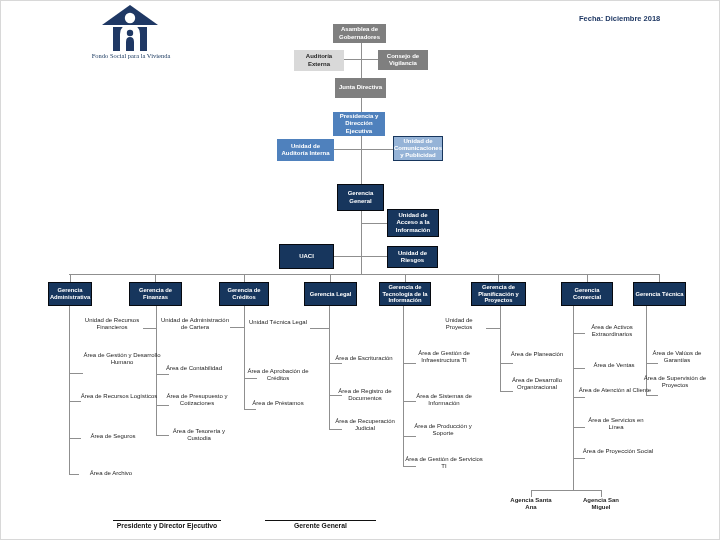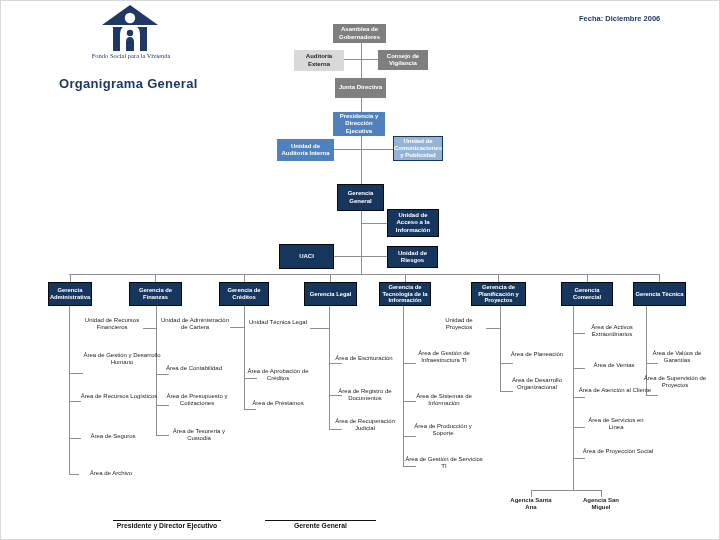"Fecha: Diciembre 2006" div.fecha { text: 2006 -> 2018 }
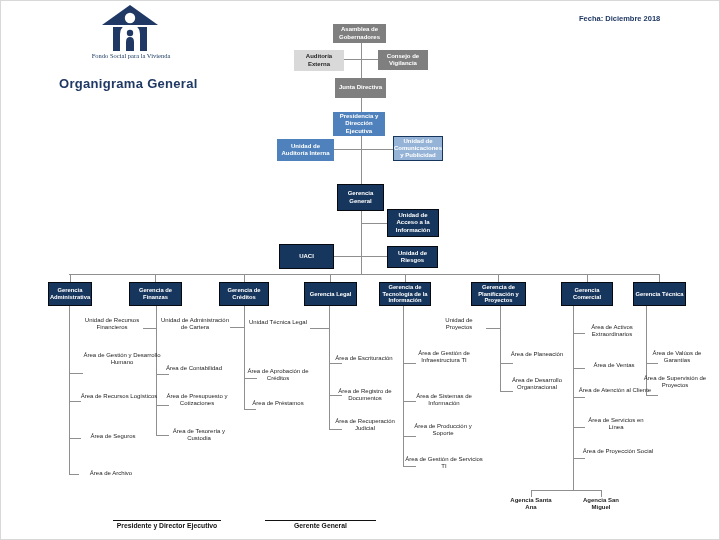"Organigrama General" div.title { html: <div>Organigrama General</div> -> none }
